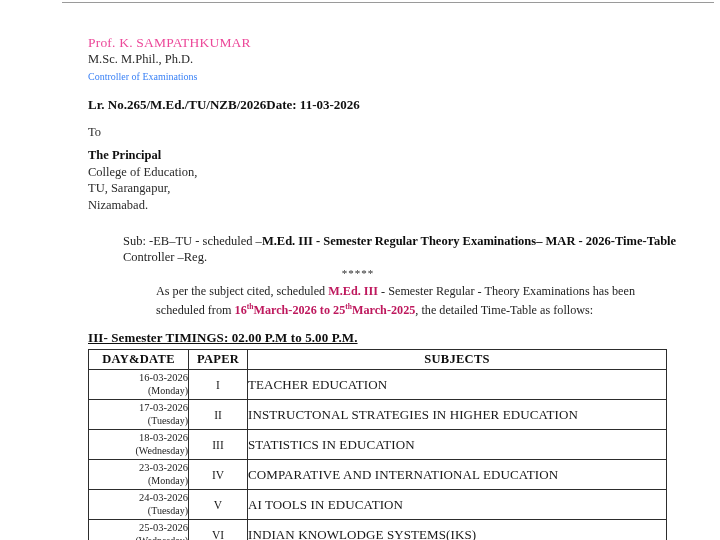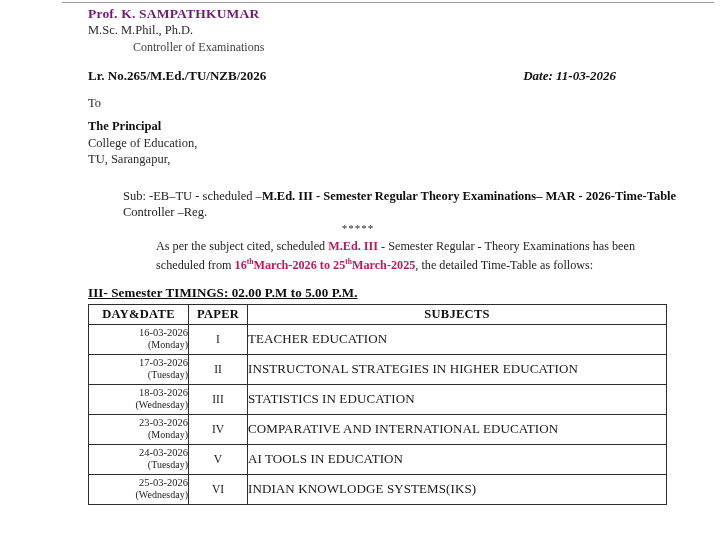"Prof. K. SAMPATHKUMAR" .lh-name { color: #701a75 -> #ec4899; font-weight: bold -> normal; margin-top: none -> 29px }
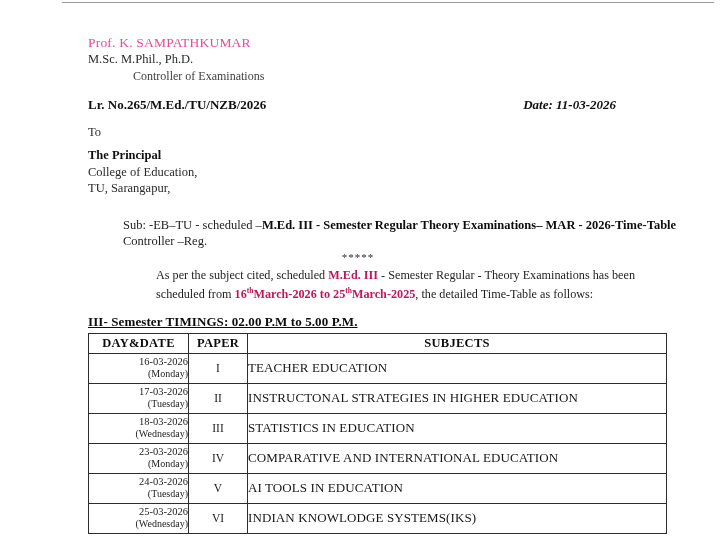"Controller of Examinations" .lh-role { color: #404040 -> #3b82f6; font-size: 12px -> 10px; margin-left: 45px -> none }
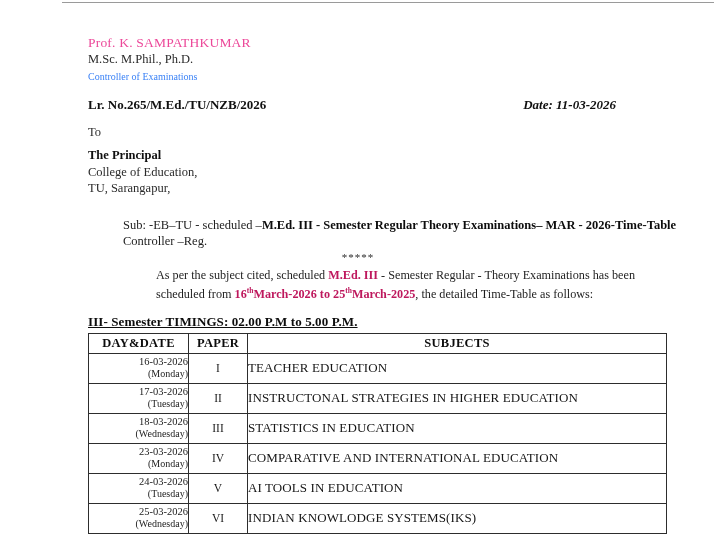"Lr. No.265/M.Ed./TU/NZB/2026" .refline { justify-content: space-between -> none }
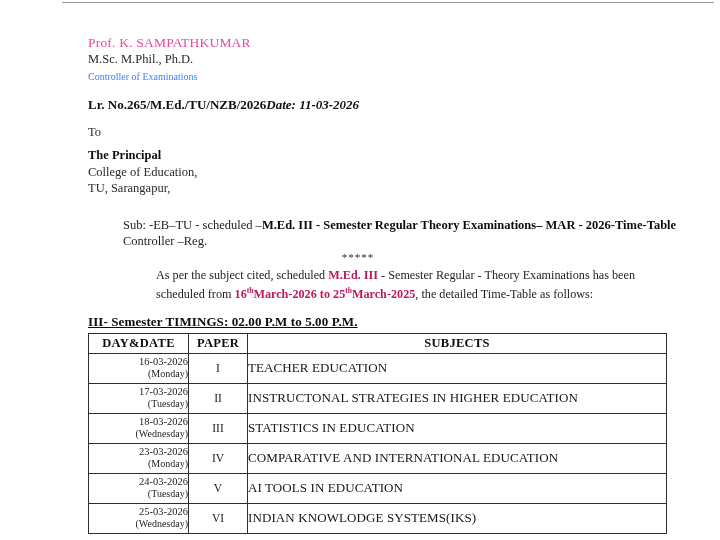"Date: 11-03-2026" .ref-date { font-style: italic -> none }
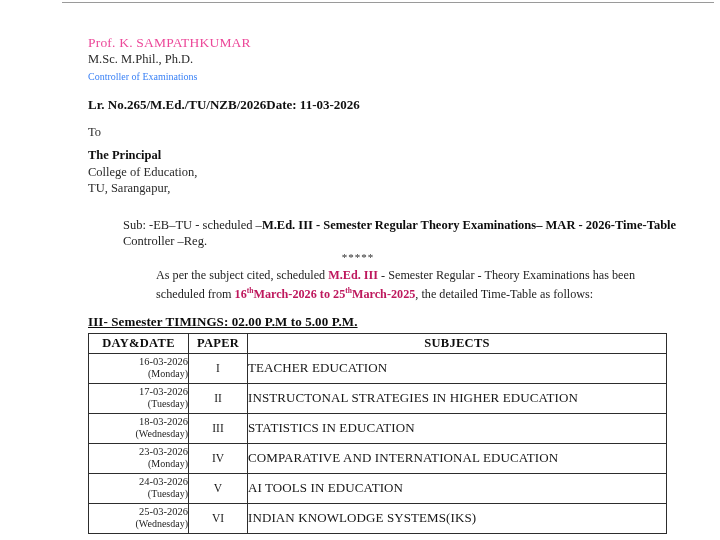"Nizamabad." div.addr-line { html: none -> <div>Nizamabad.</div> }
